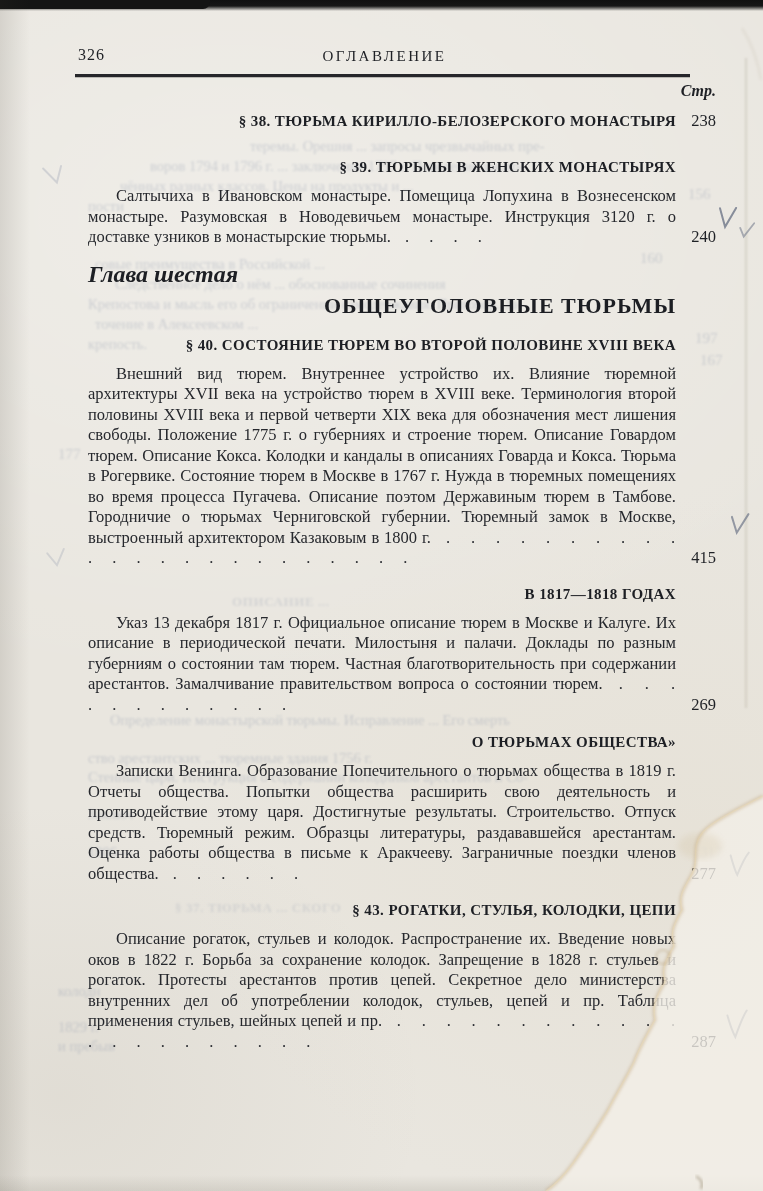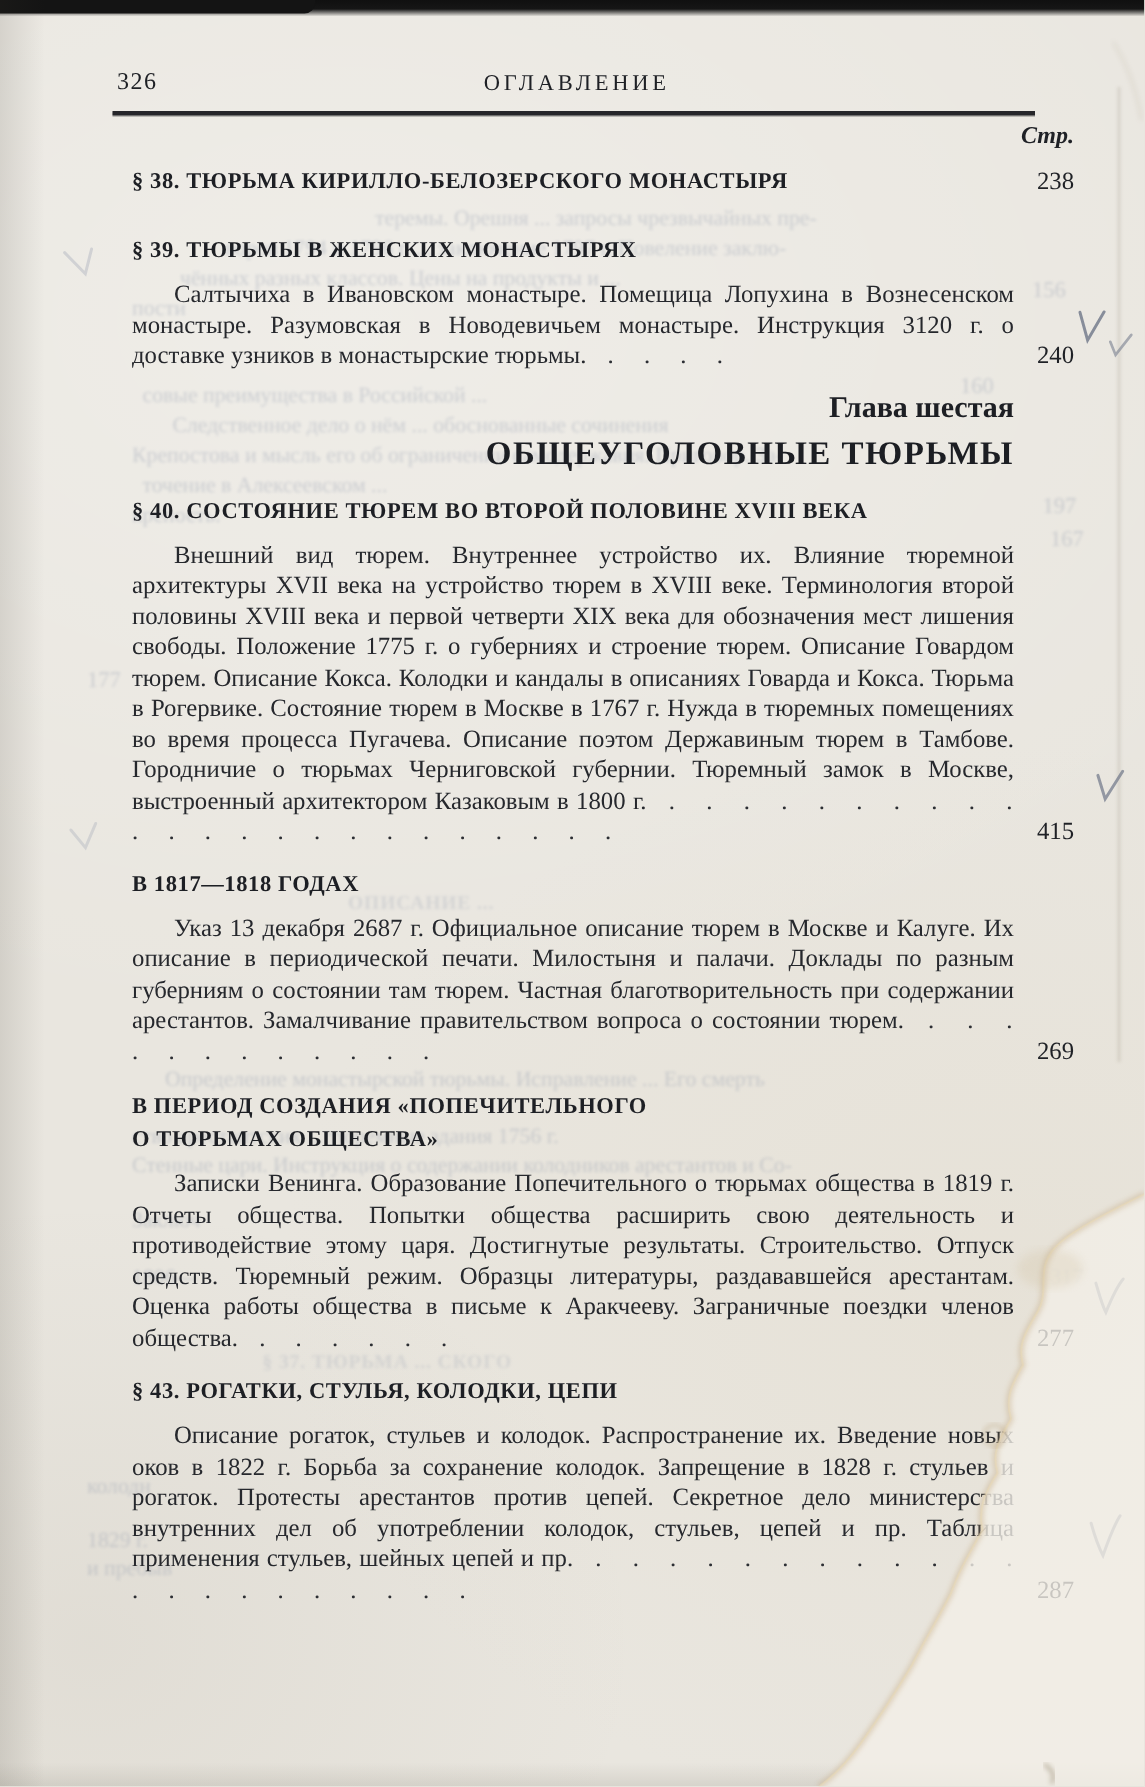"§ 38. ТЮРЬМА КИРИЛЛО-БЕЛОЗЕРСКОГО" .h { text-align: left -> right }
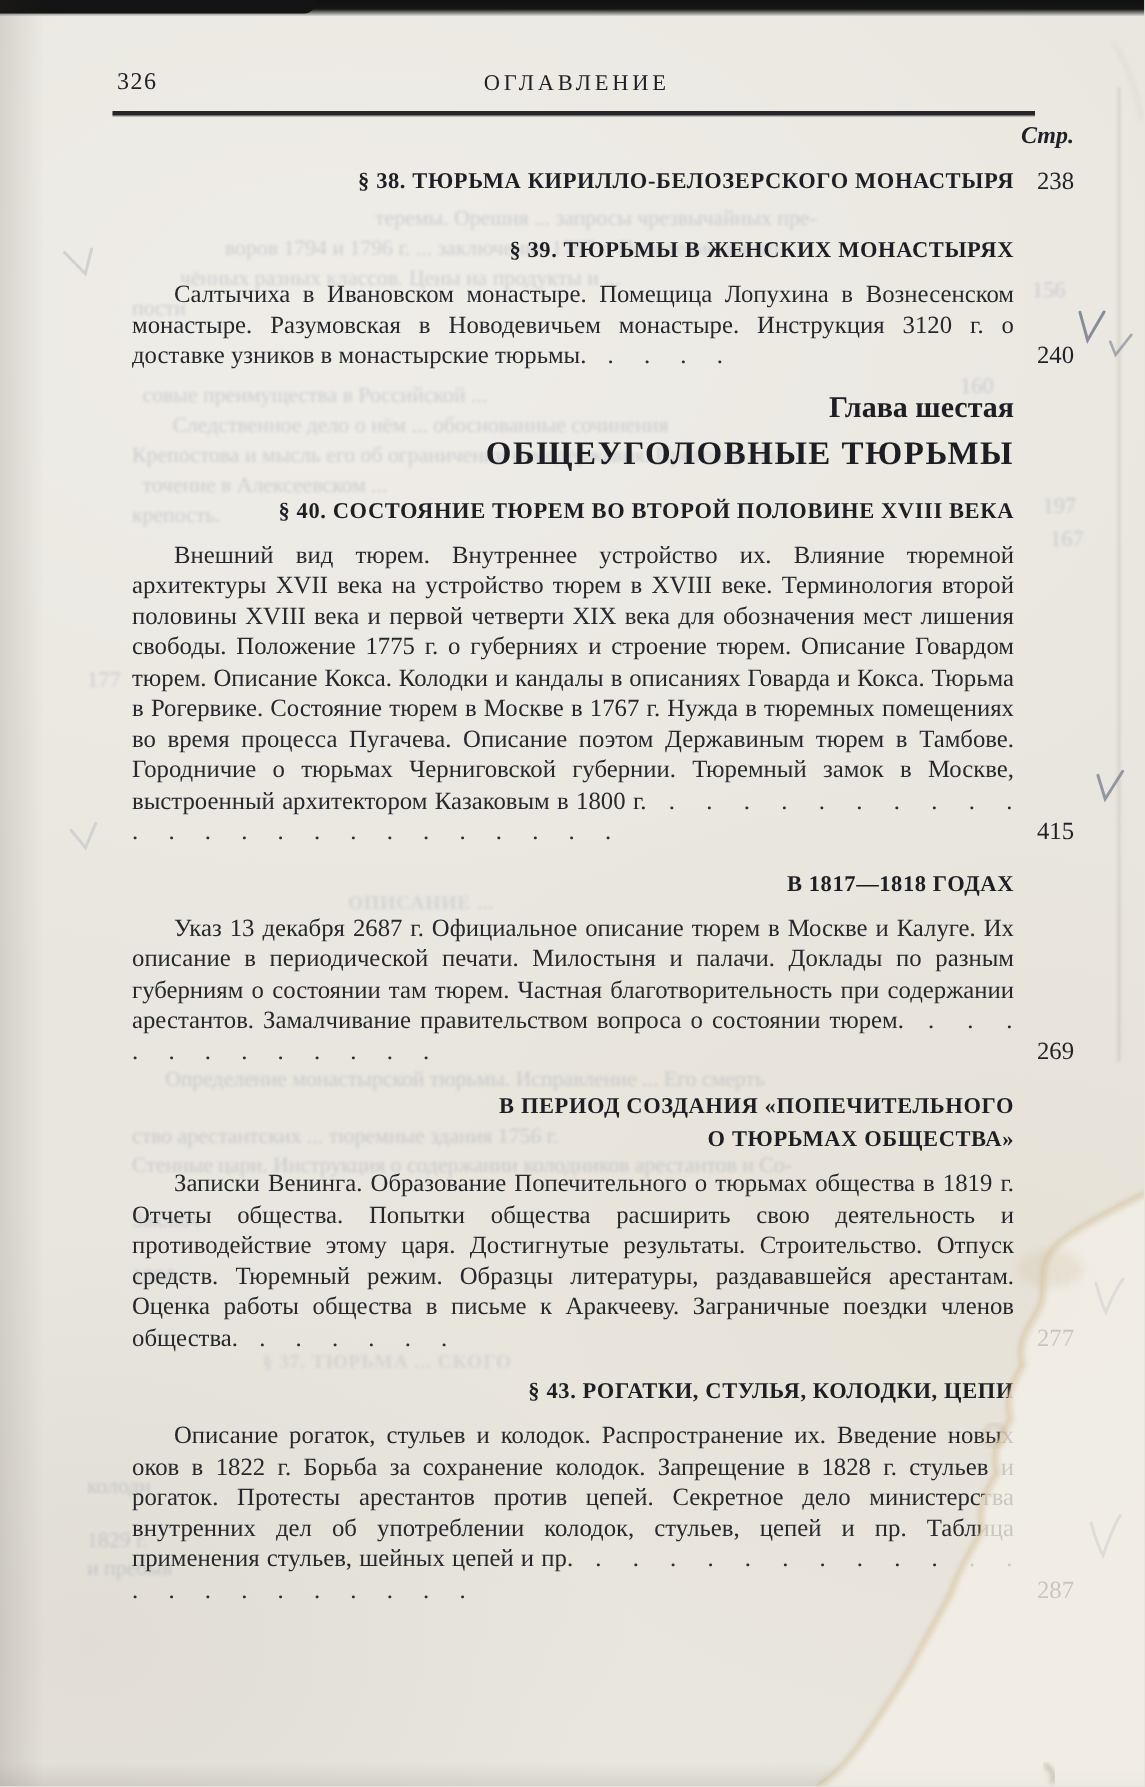"Глава шестая" .chap-k { font-size: 20px -> 24px; font-style: none -> italic; text-align: right -> left }
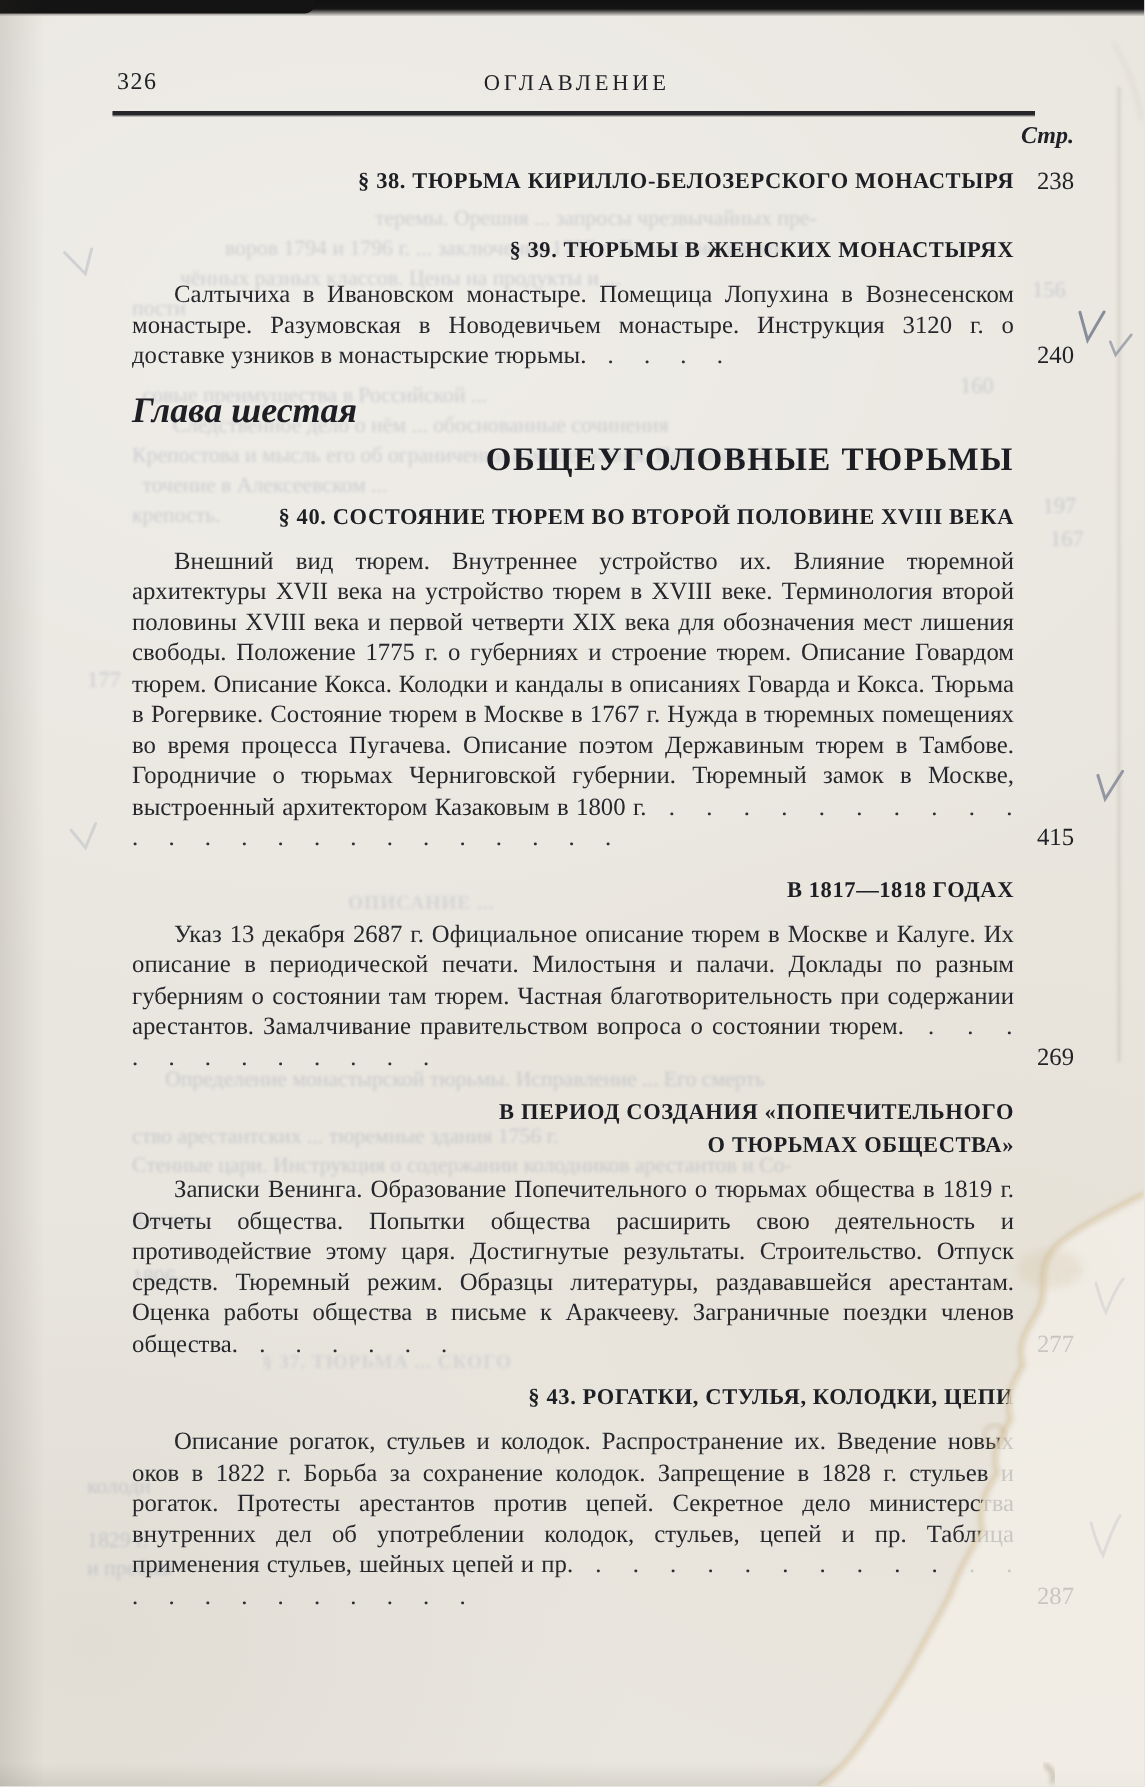"Указ 13 декабря 2687 г." span { text: 2687 -> 1817 }
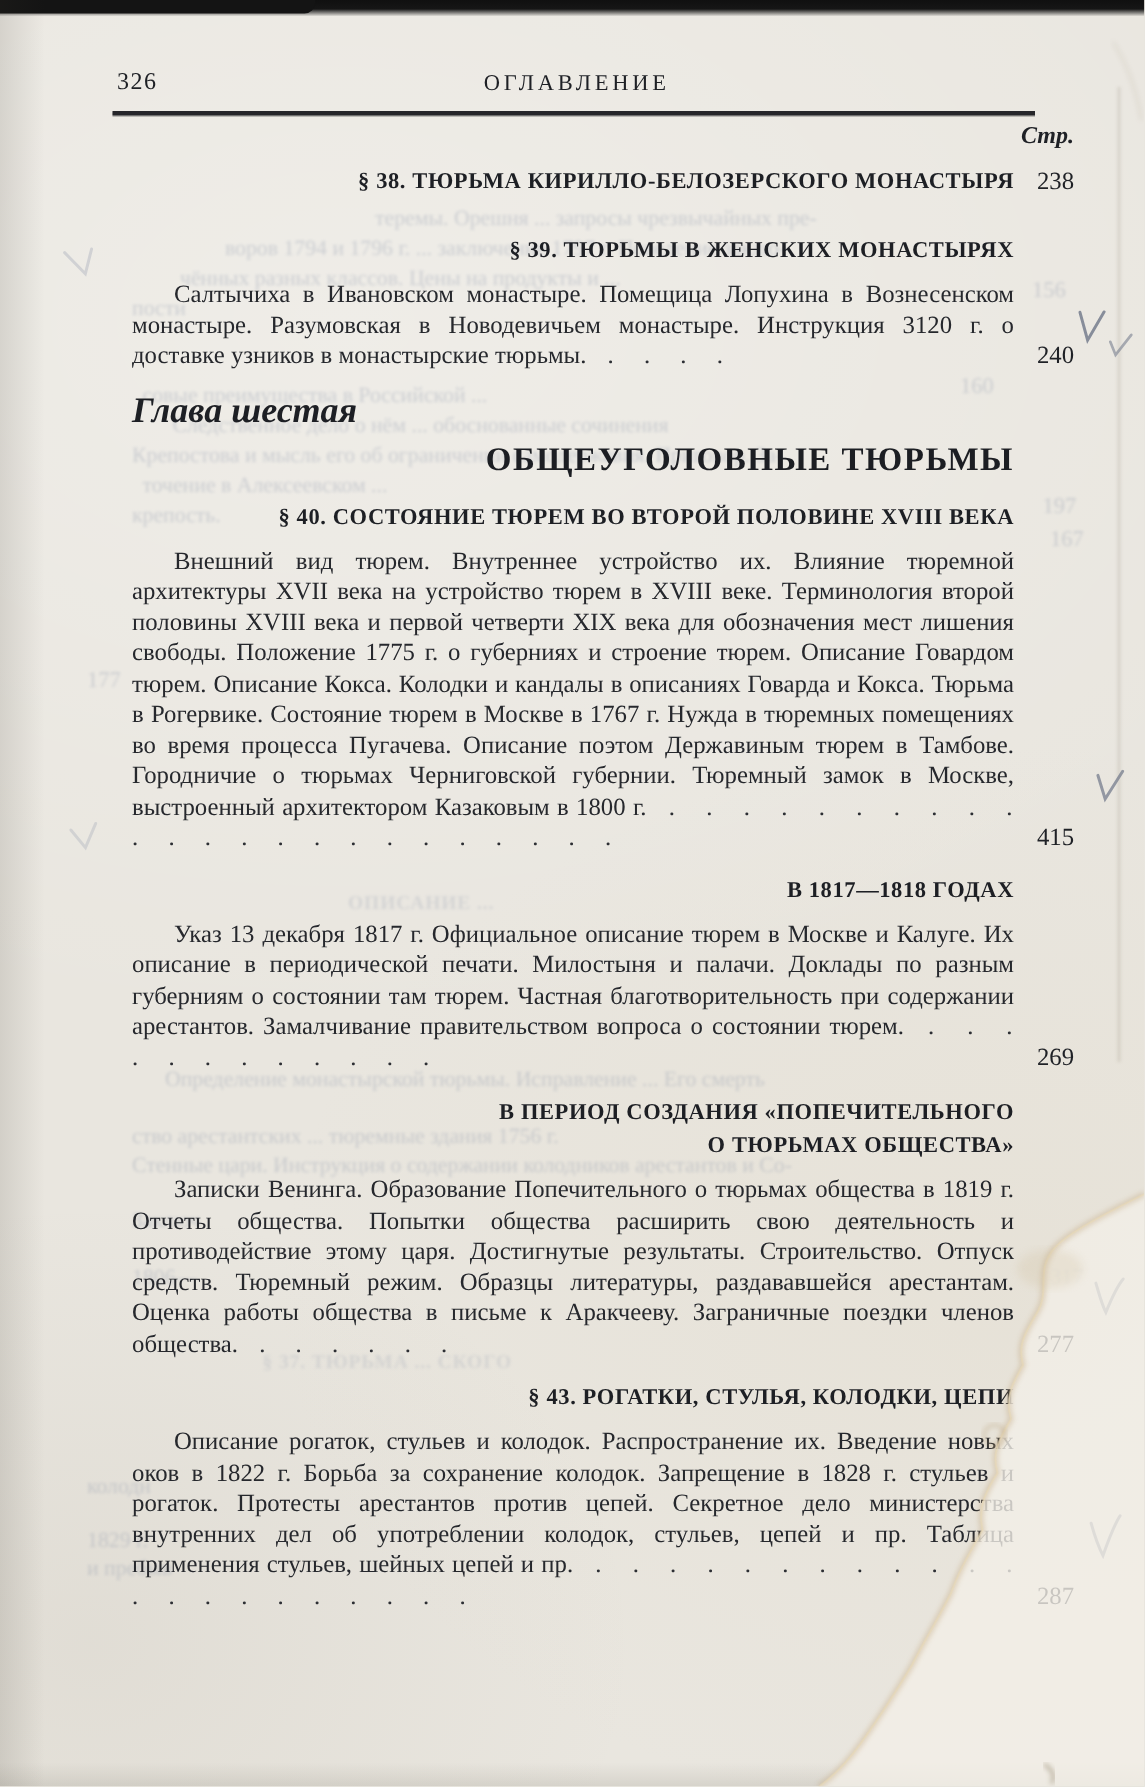"В ПЕРИОД СОЗДАНИЯ «ПОПЕЧИТЕЛЬНОГО" div { html: <div>В ПЕРИОД СОЗДАНИЯ «ПОПЕЧИТЕЛЬНОГО</div> -> none }
